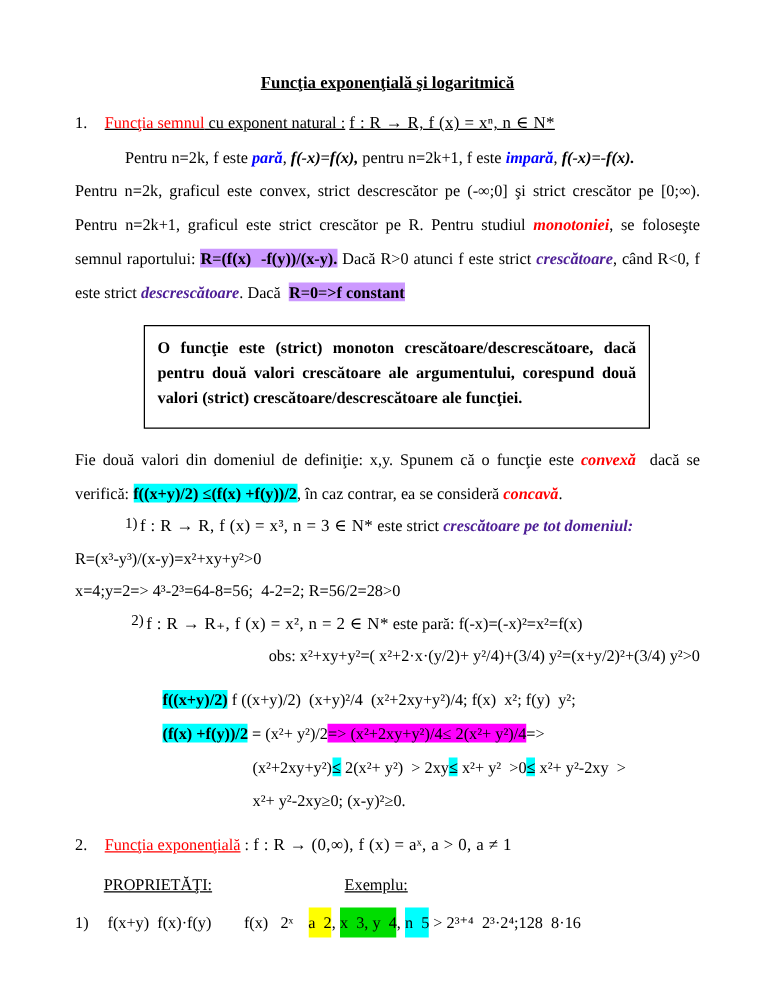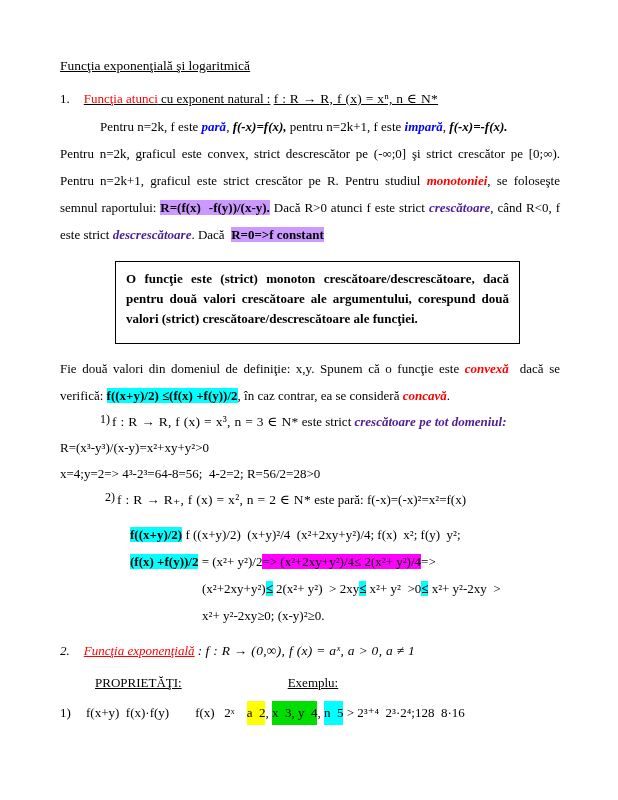"Funcţia exponenţială şi logaritmică" .title { font-weight: normal -> bold; text-align: none -> center }
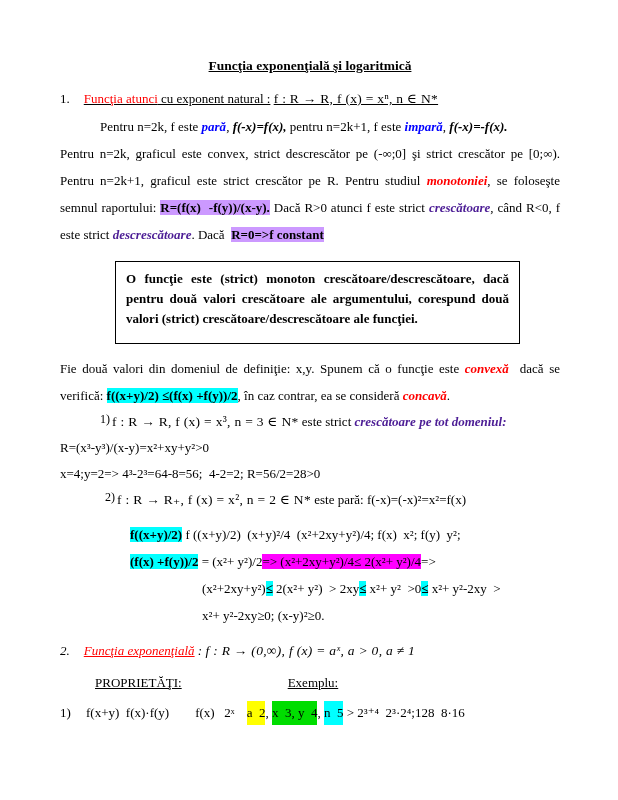"Funcţia atunci" span.red { text: atunci -> semnul }
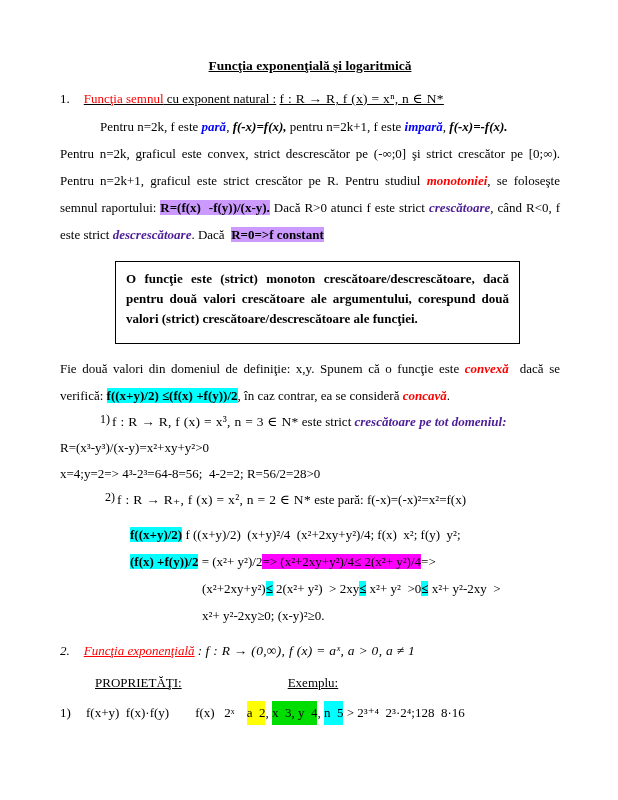"obs: x²+xy+y²=( x²+2·x·(y/2)+" div.right { html: none -> <div>obs: x²+xy+y²=( x²+2·x·(y/2)+ y²/4)+(3/4) y²=(x+y/2)²+(3/4) y²&gt;0</div> }
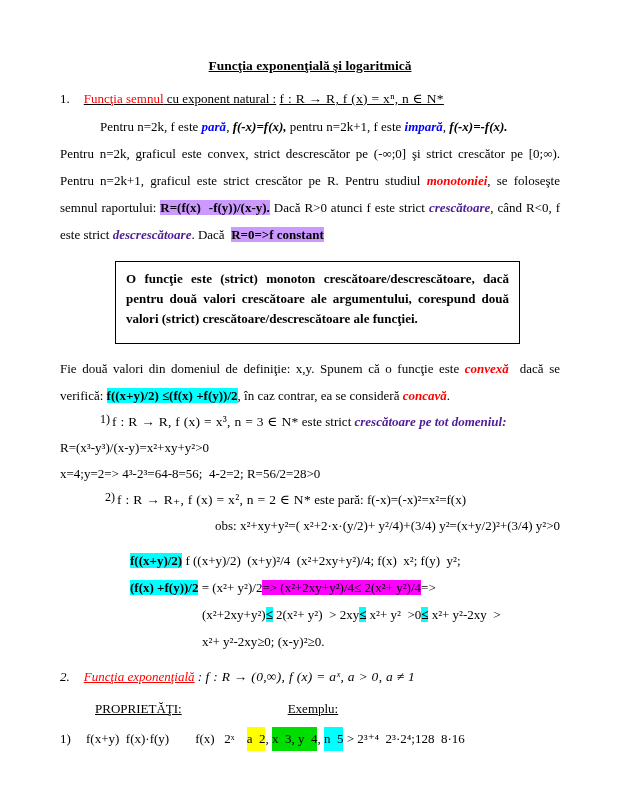"2. Funcţia exponenţială : f" .sec2 { font-style: italic -> none }
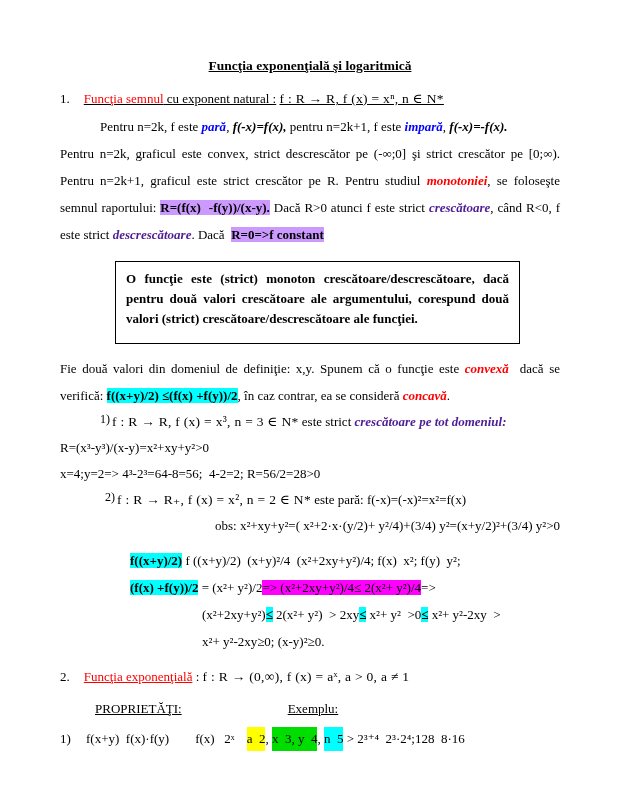"PROPRIETĂŢI: Exemplu:" .props-row { margin: 8px 0 6px 35px -> 8px 0 6px 23px }
